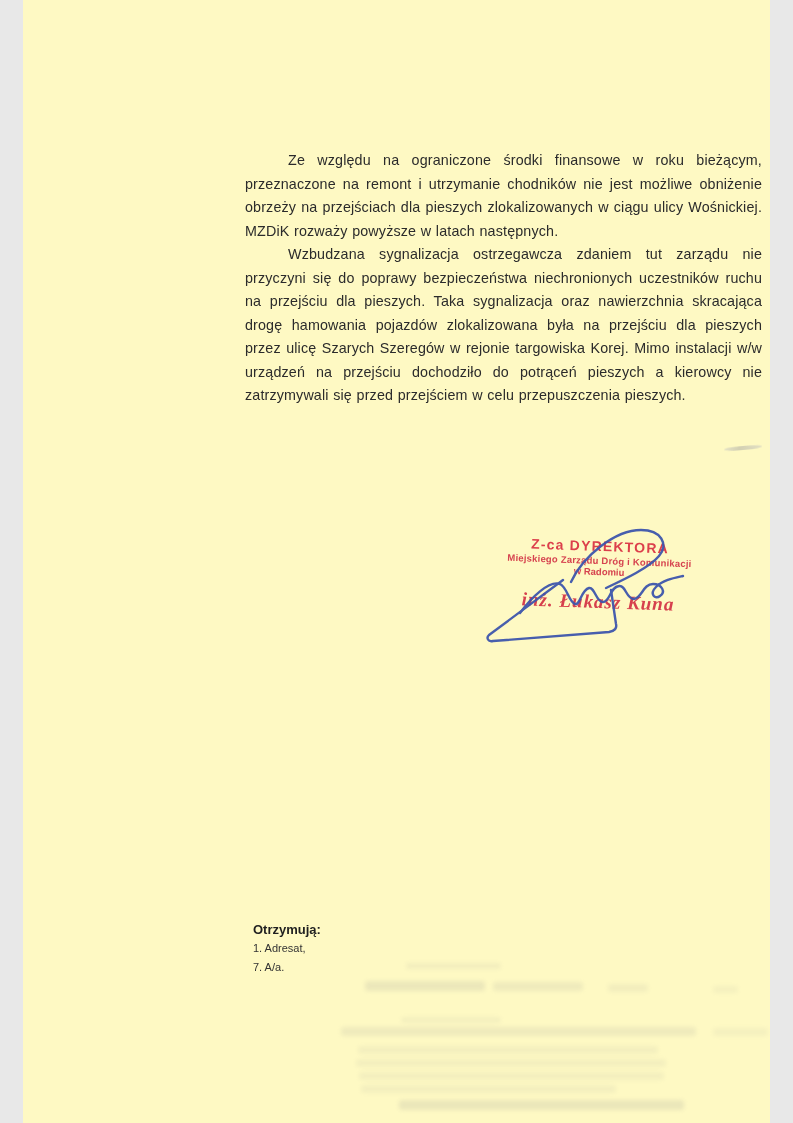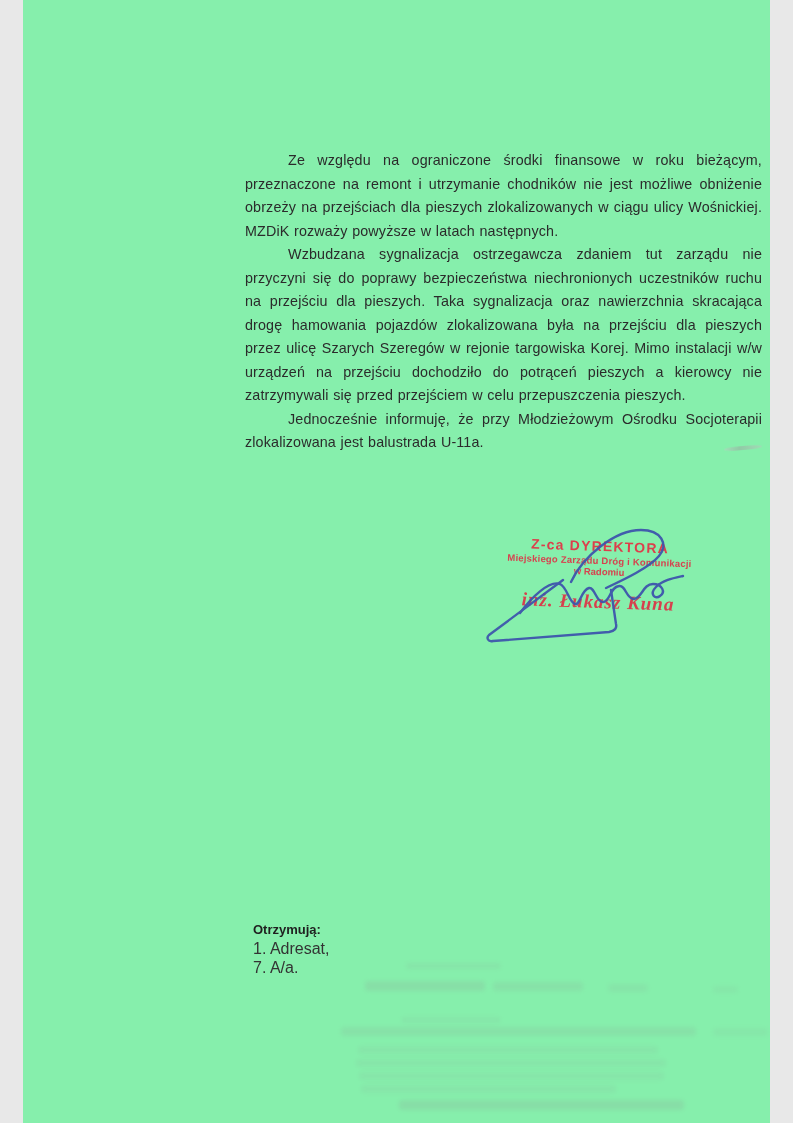"Ze względu na ograniczone środki" .page { background: #86efac -> #fef9c3 }
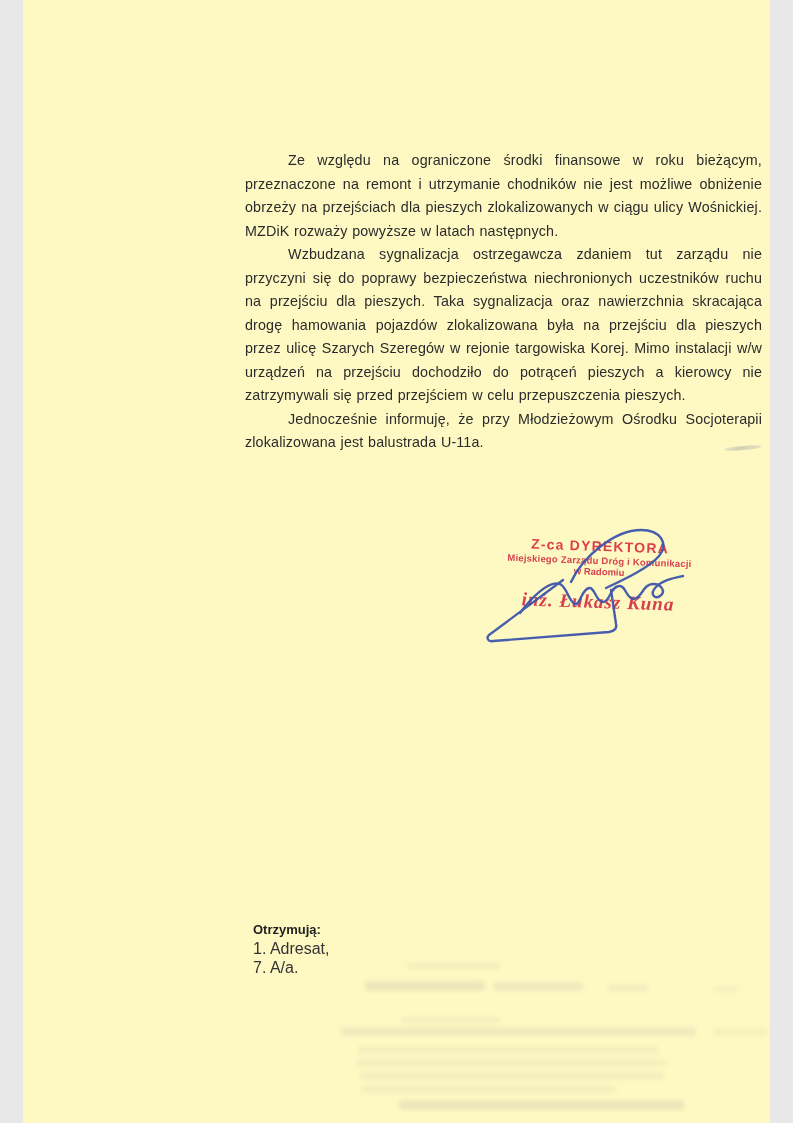"Jednocześnie informuję, że przy" p.para { html: <p>Jednocześnie informuję, że przy Młodzieżowym Ośrodku Socjoterapii zlokalizowana jest balustrada U-11a.</p> -> none }
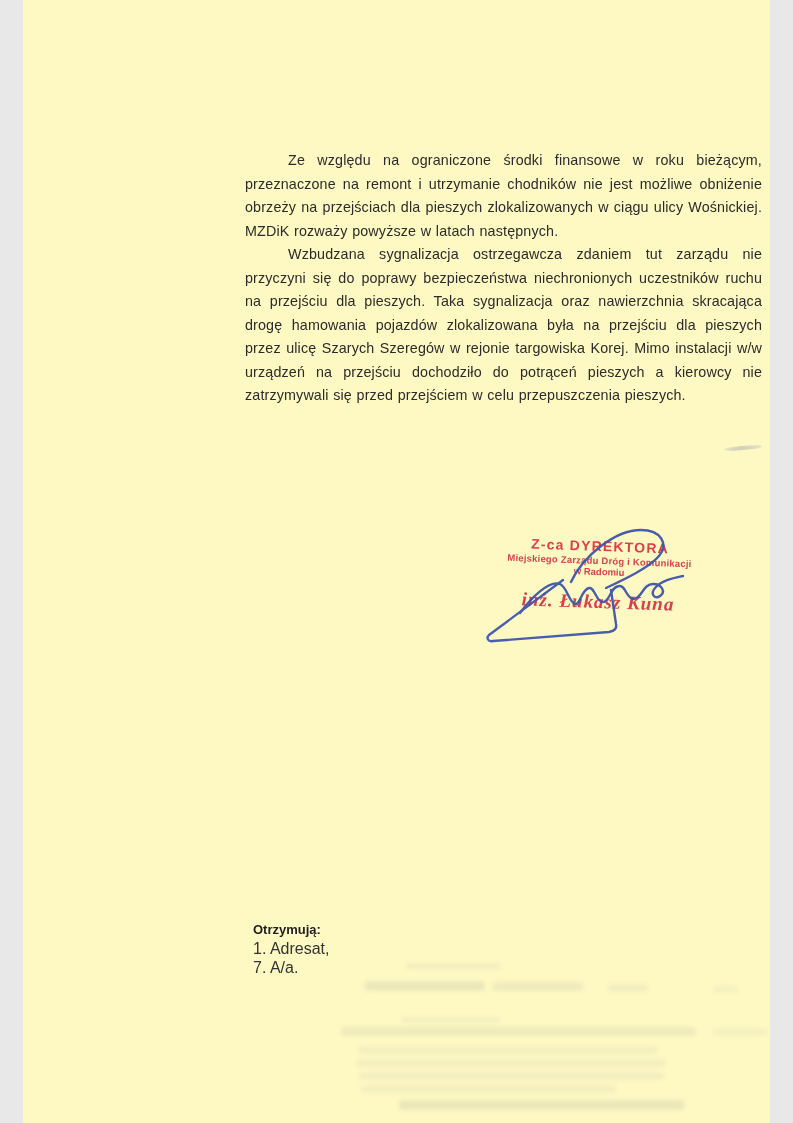"1. Adresat," .dist-item { font-size: 16px -> 11px }
